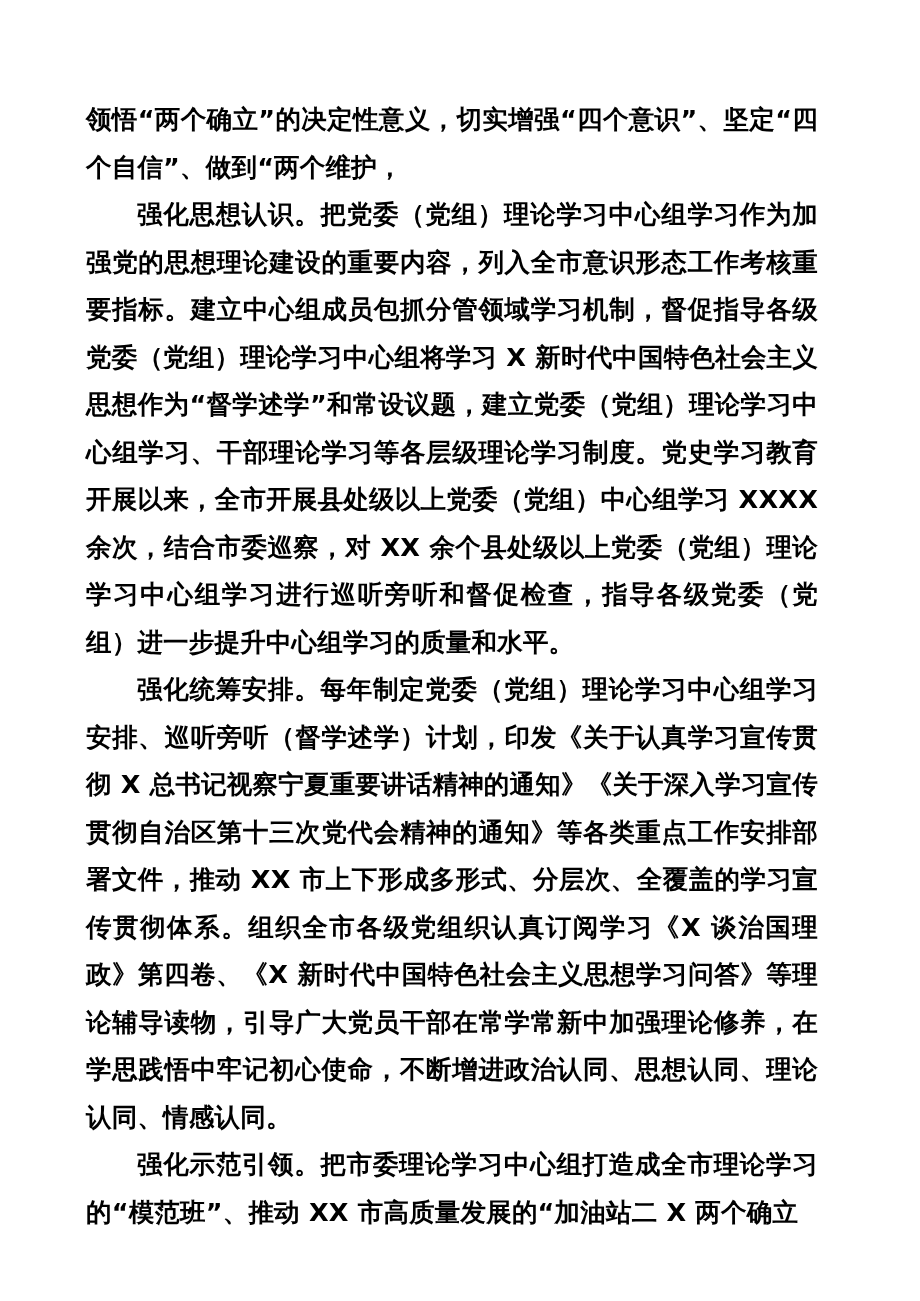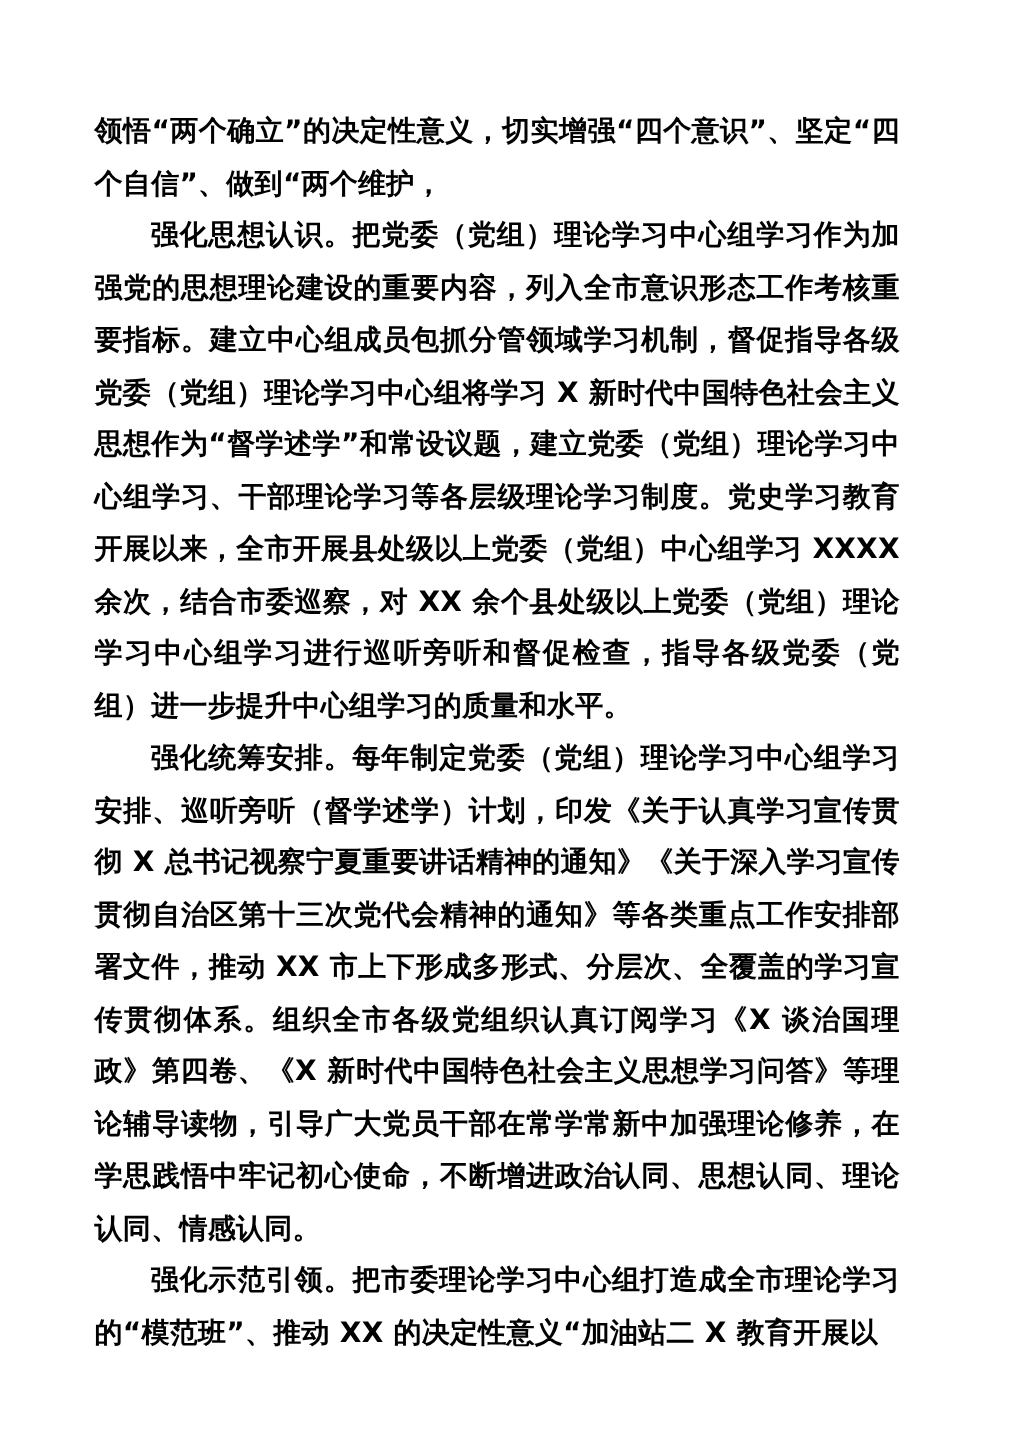"强化示范引领。把市委理论学习中心组打造成全市理论学习的“模范班”、推动 XX" p.para { text: 的决定性意义“加油站二 X 教育开展以 -> 市高质量发展的“加油站二 X 两个确立 }
